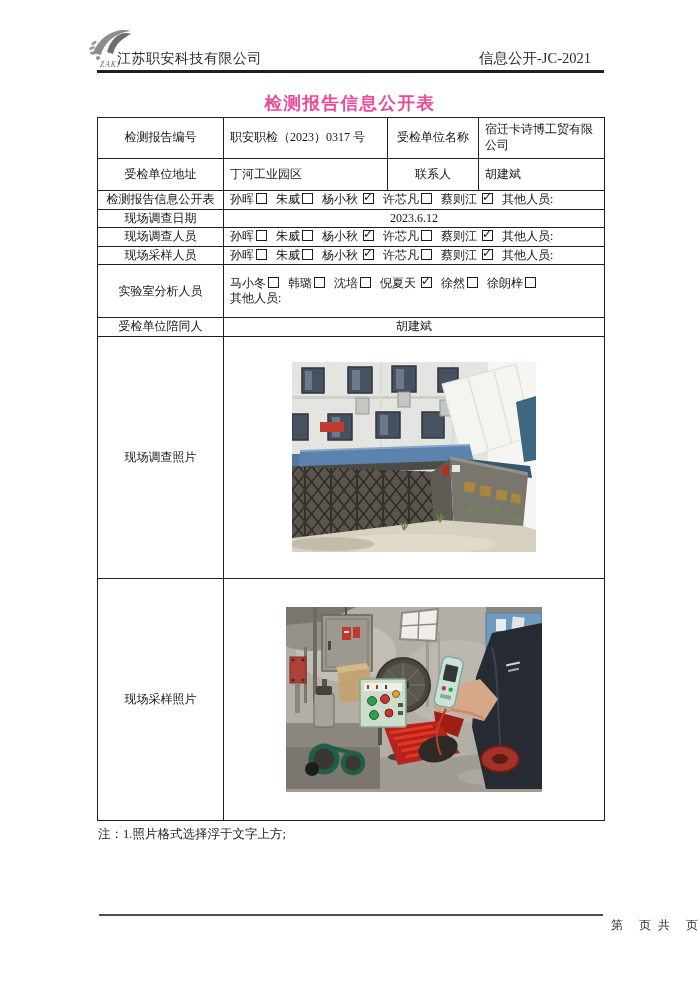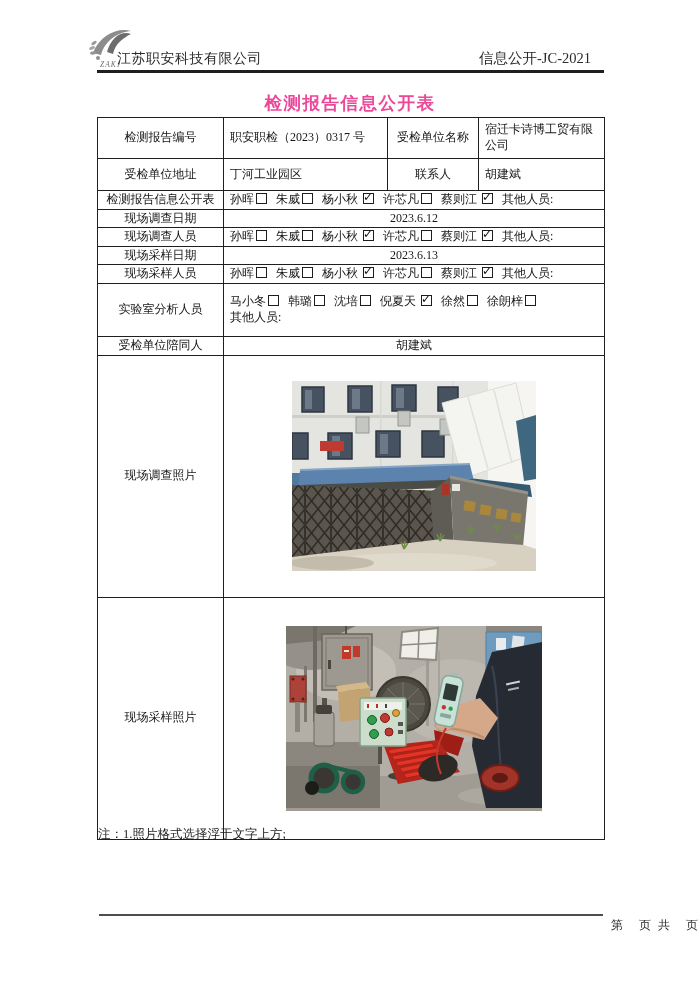"现场采样日期" tr { html: <tr> <td>现场采样日期</td> <td>2023.6.13</td> </tr> -> none }
